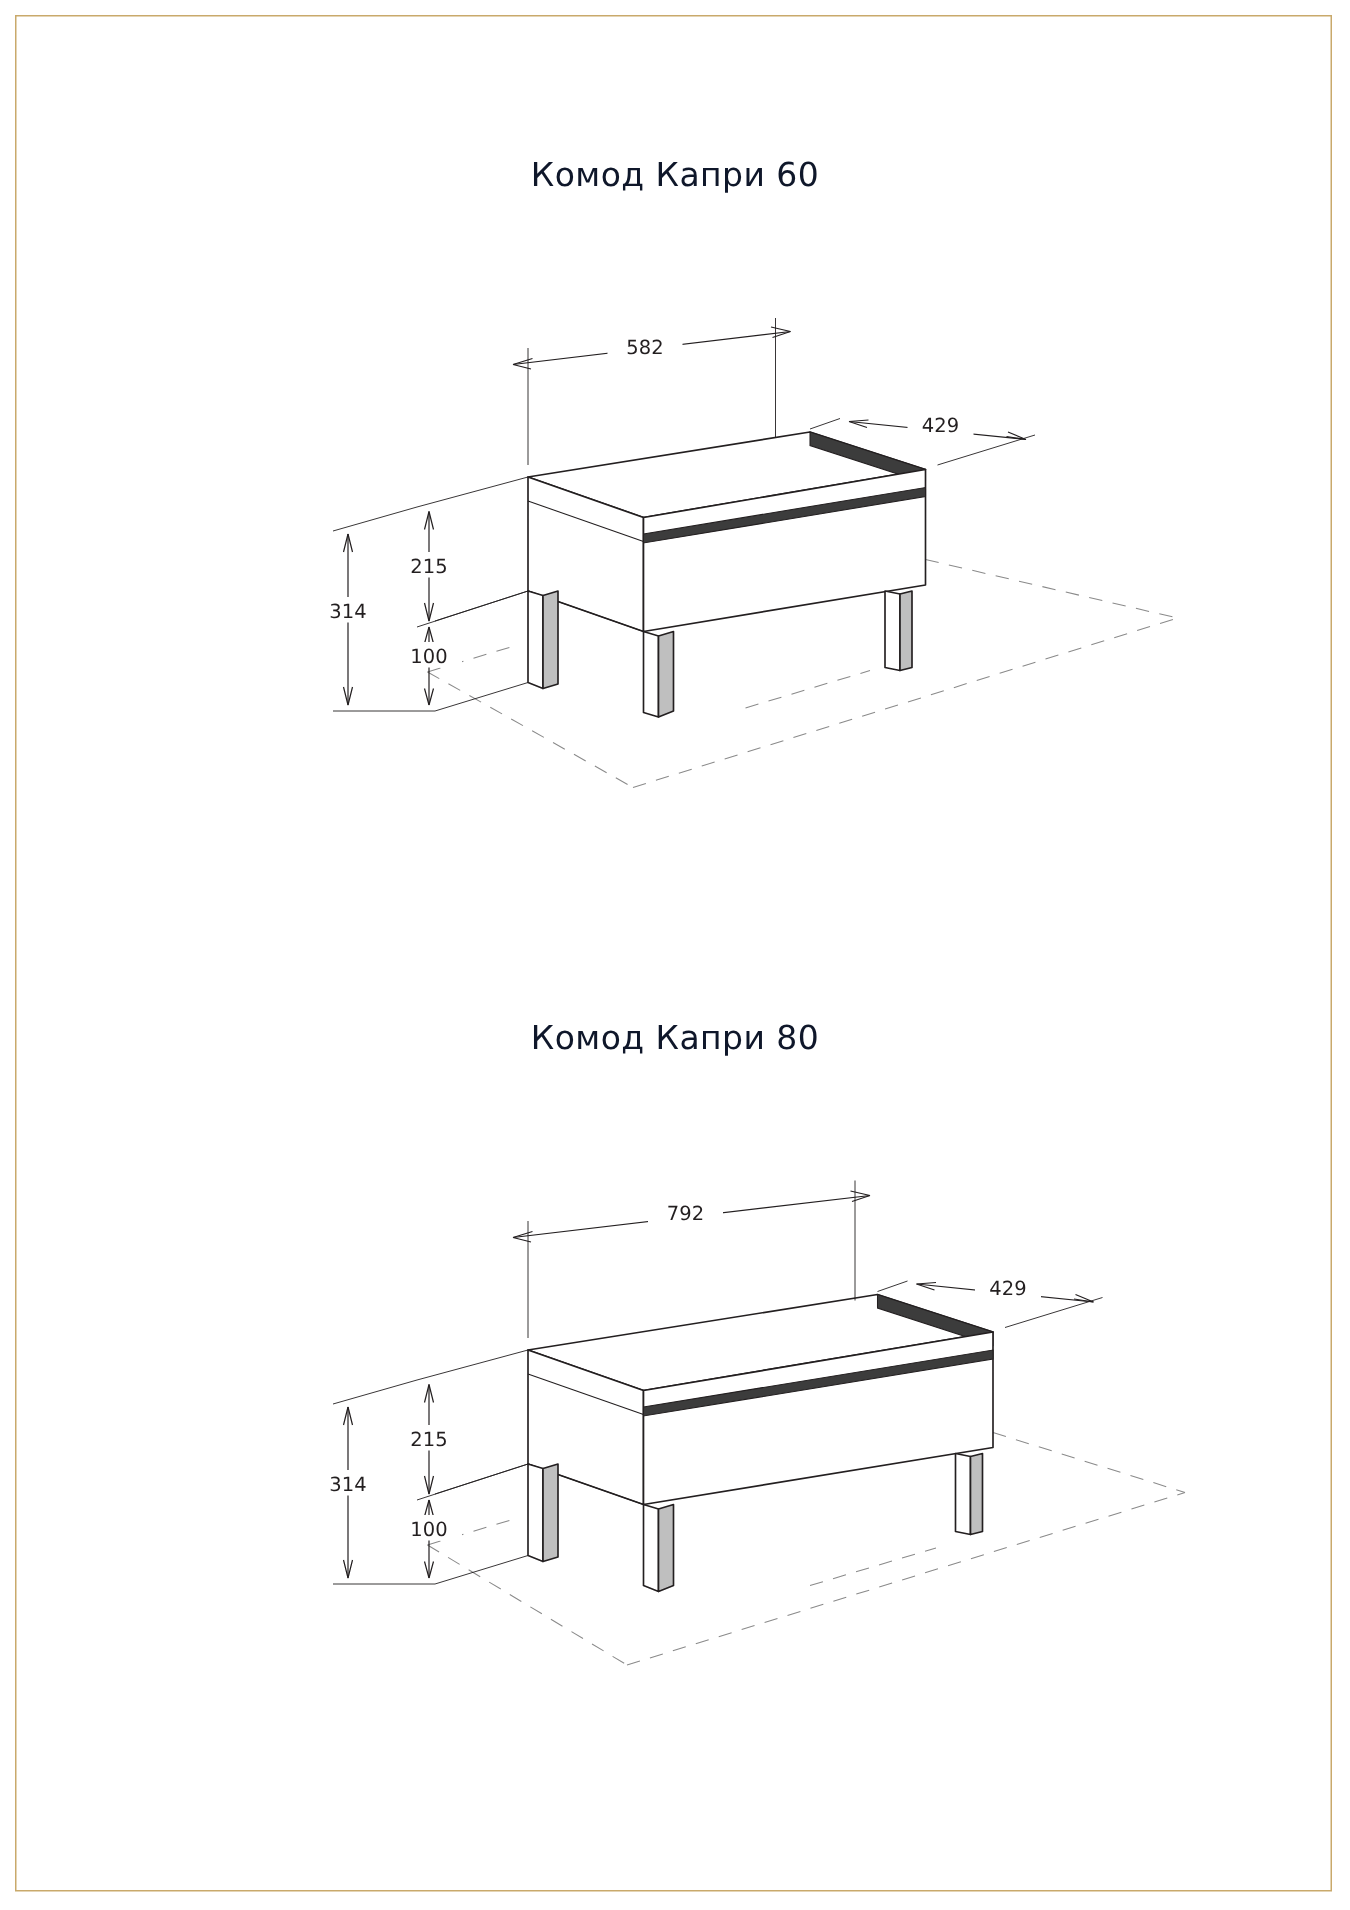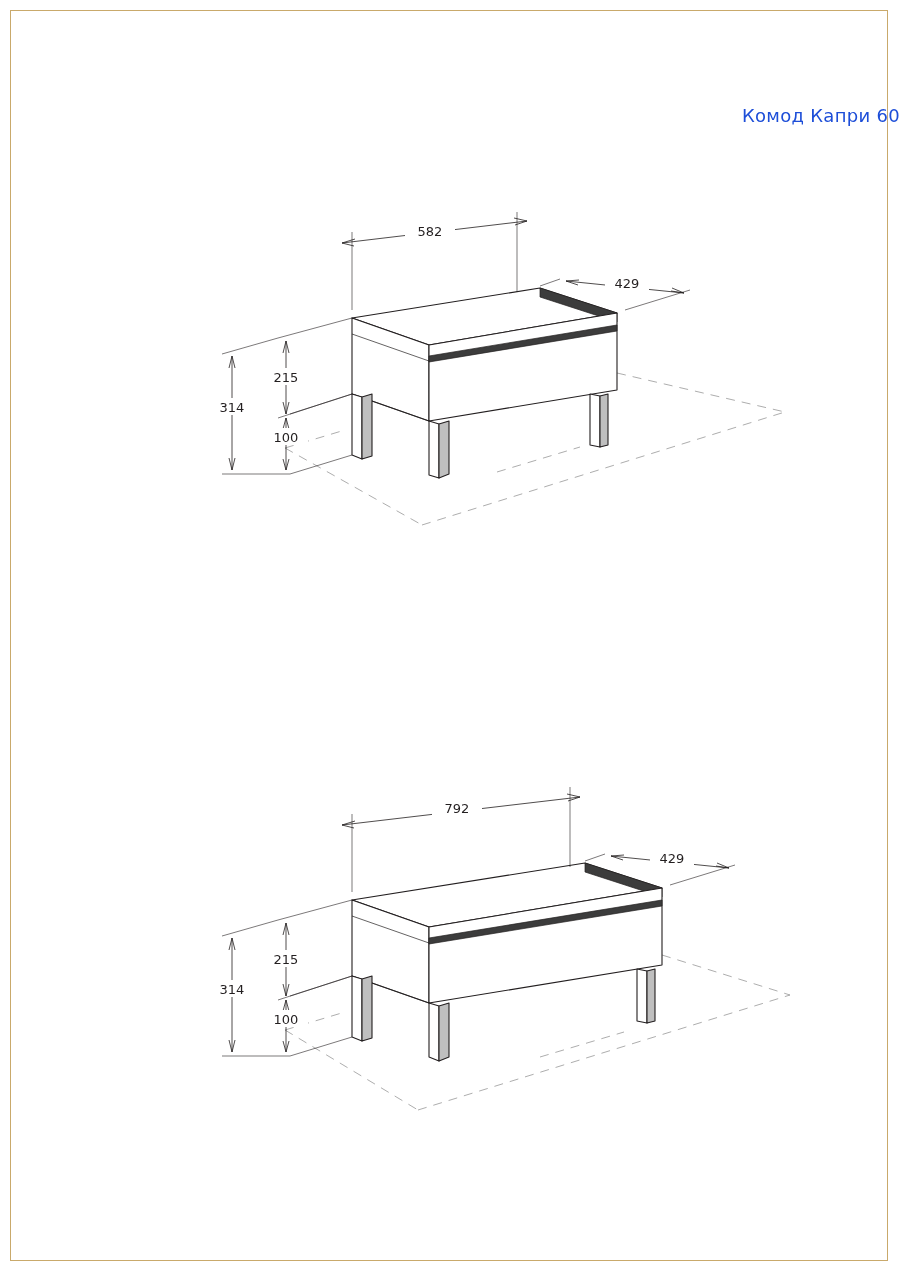"Комод Капри 60" .drawing-title { color: #1d4ed8 -> #0f172a; font-size: 18px -> 22px; text-align: right -> center }
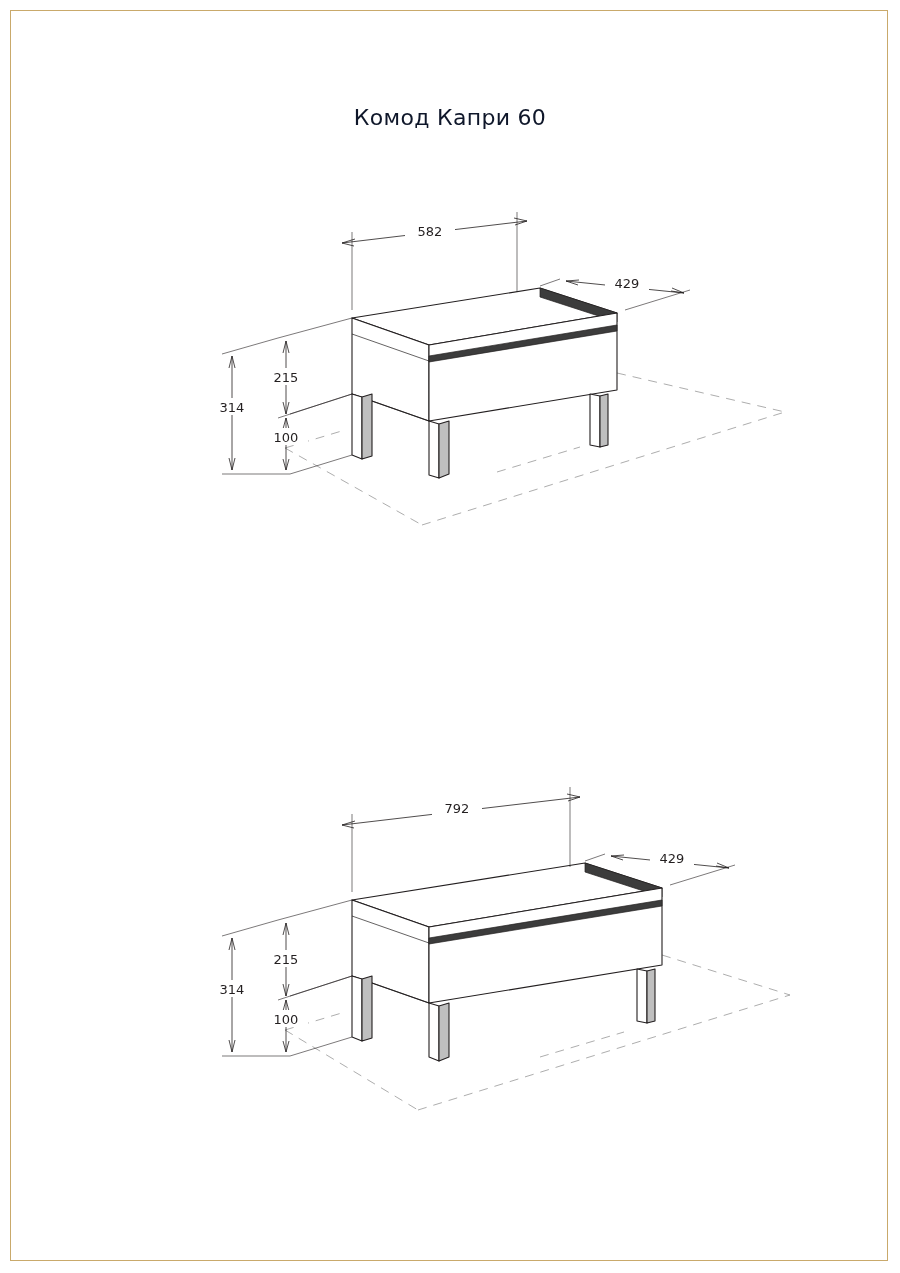"Комод Капри 80" div.drawing-title { html: none -> <div>Комод Капри 80</div> }
